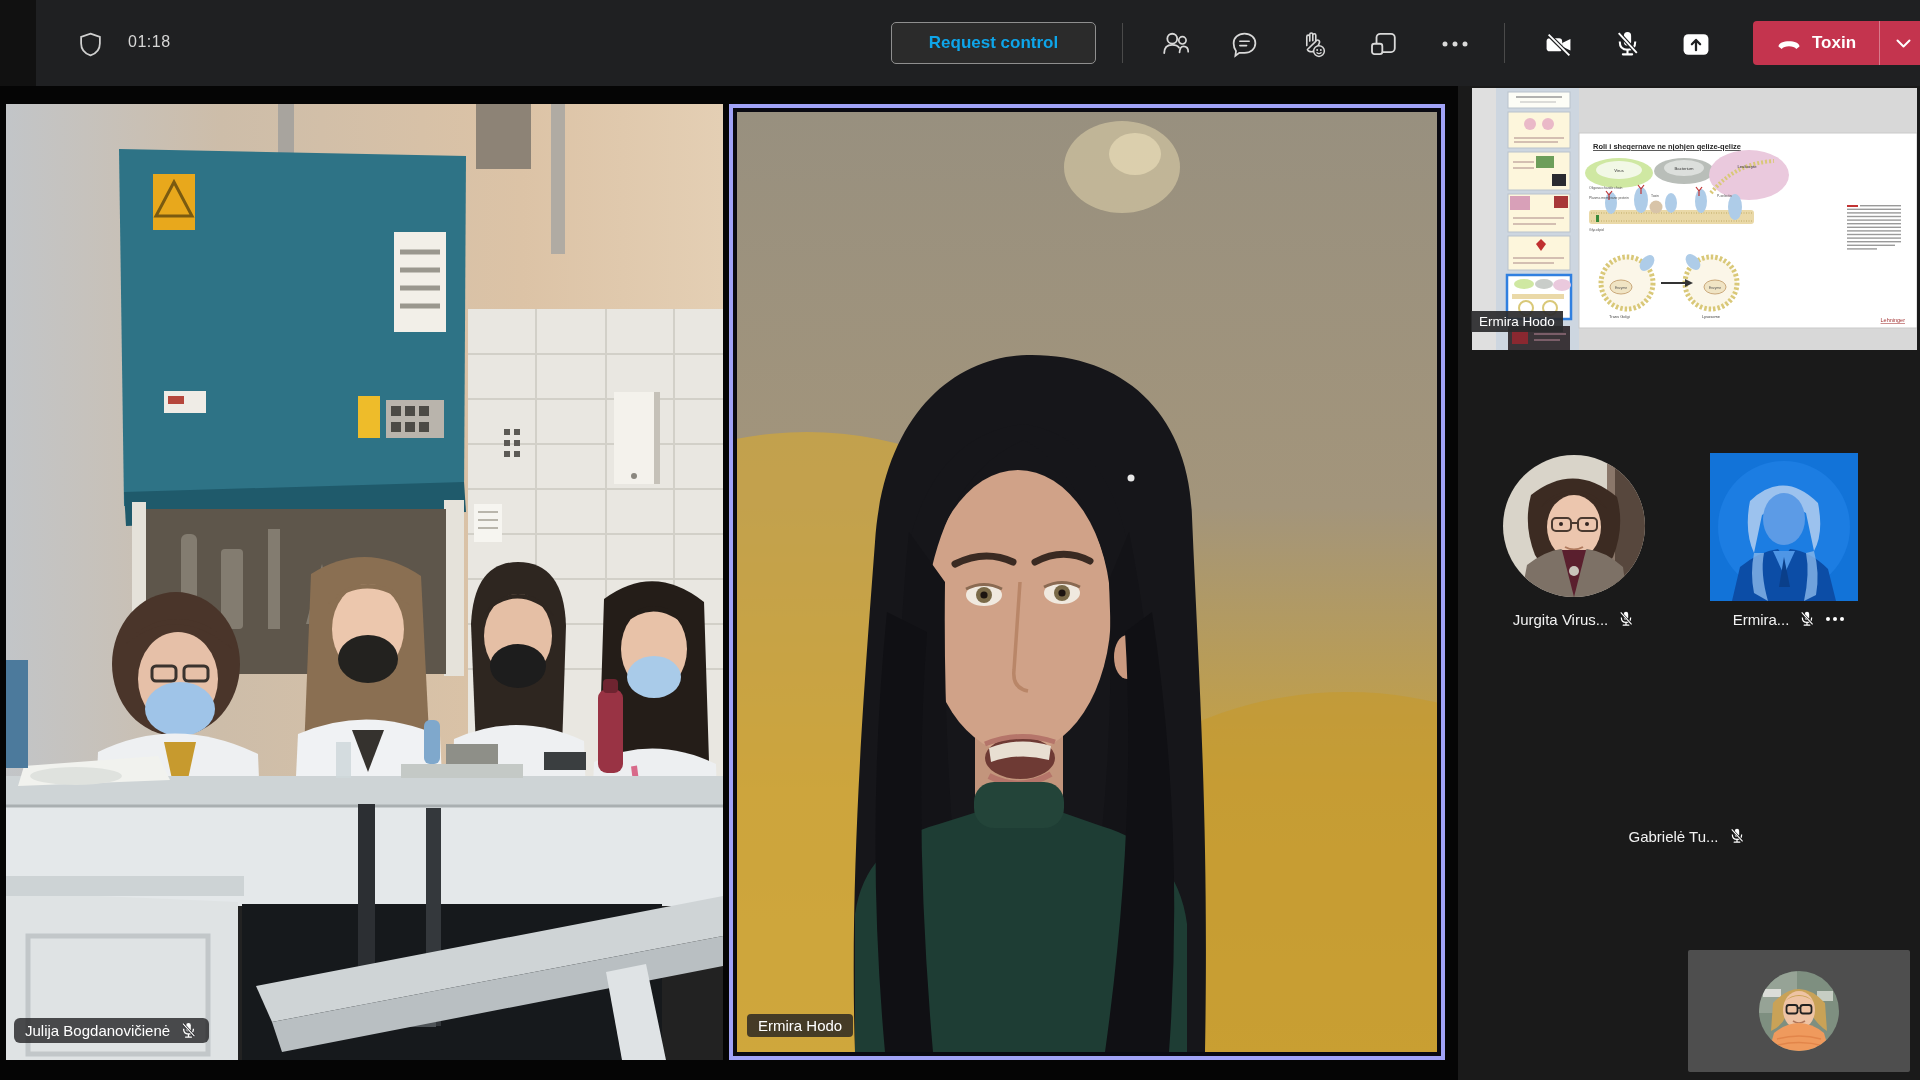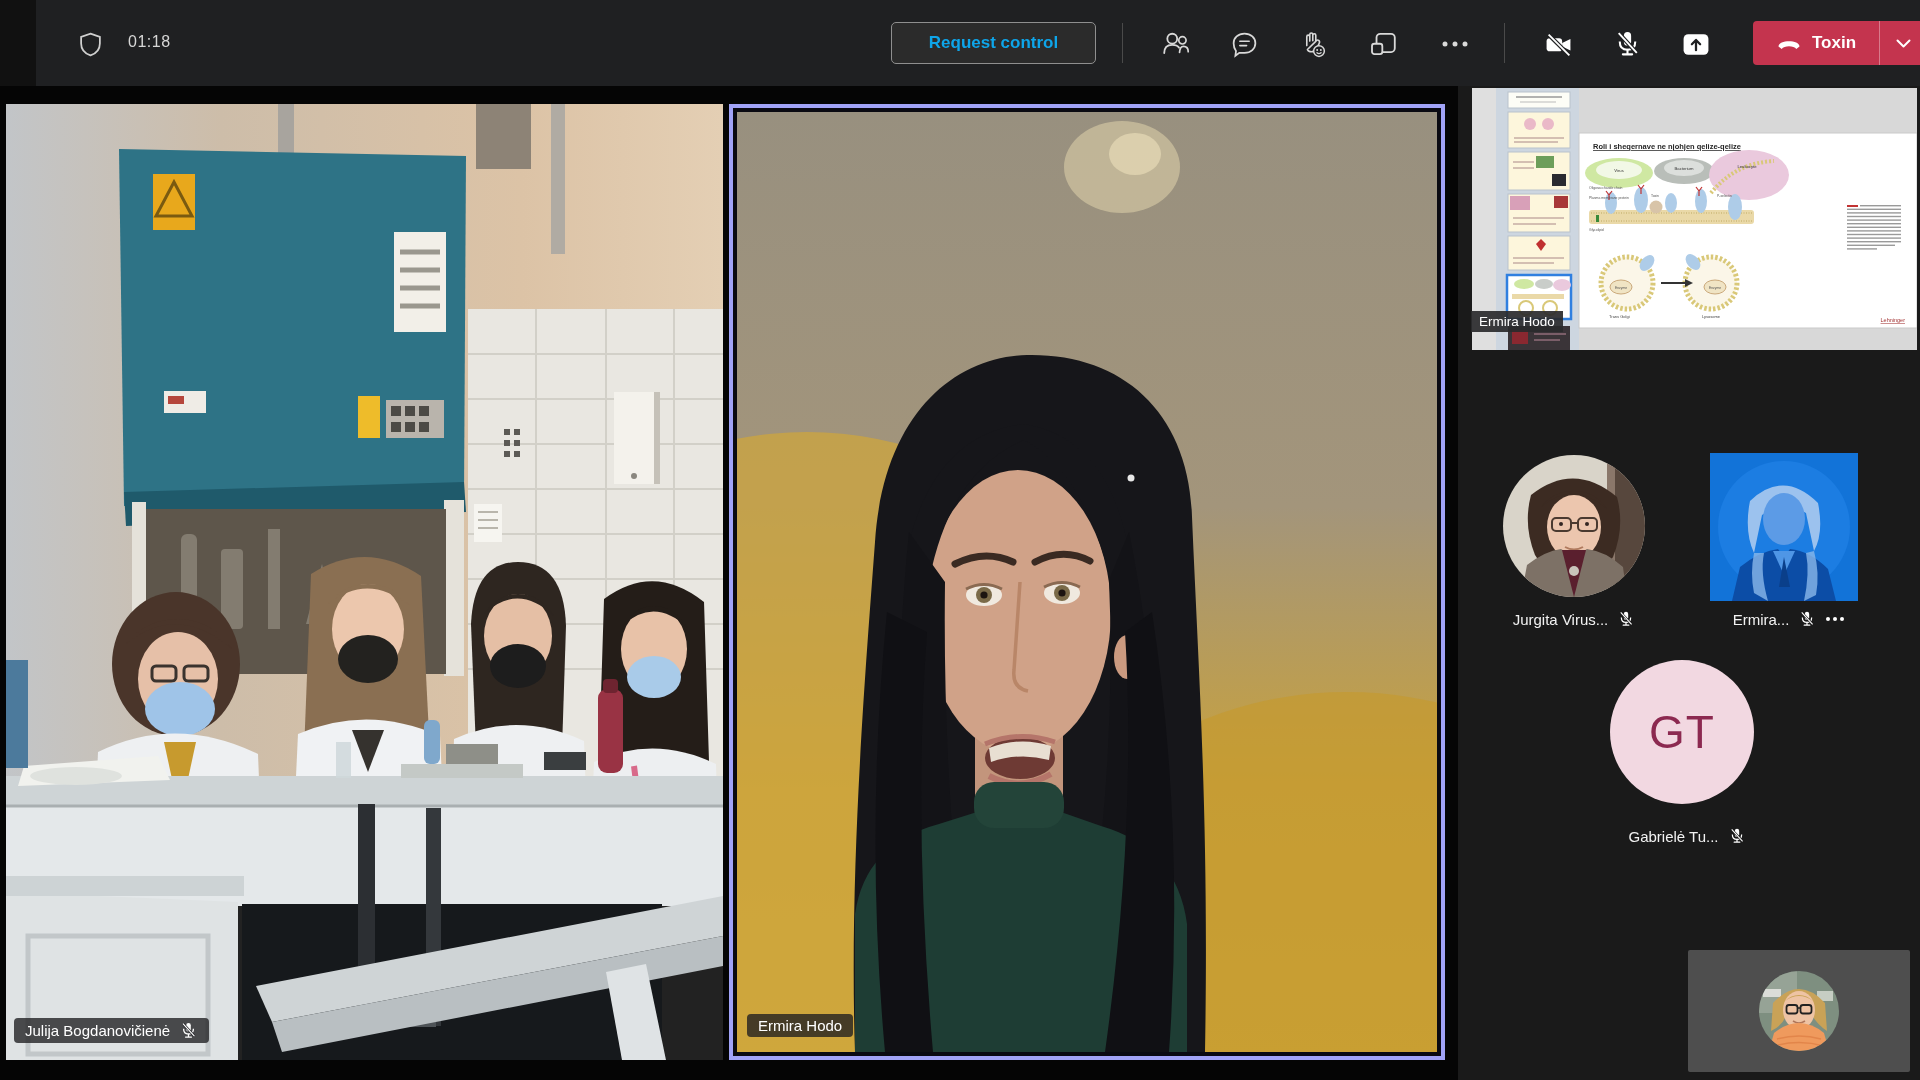"GT" div.gt-circle { html: <div> <span>GT</span> </div> -> none }
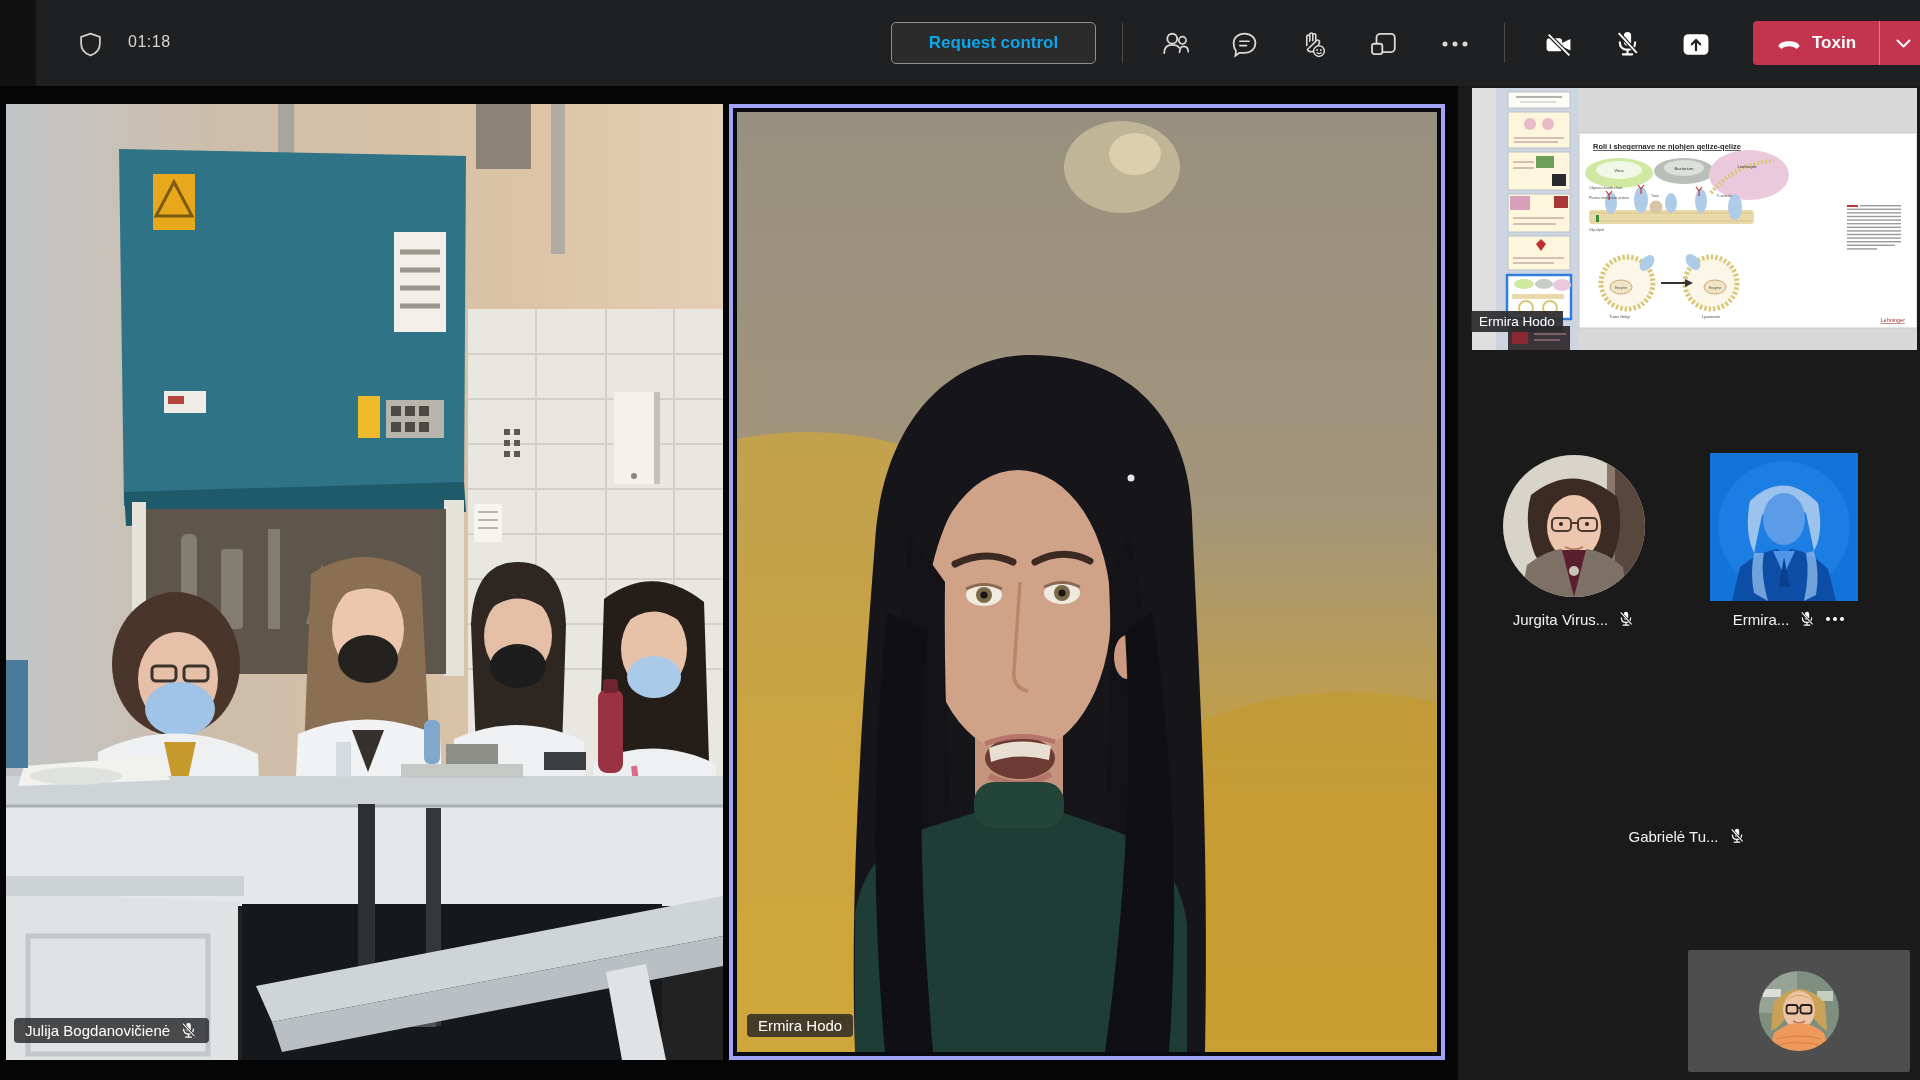"Julija Bogdanovičienė" div.name-label { border-radius: none -> 6px }
